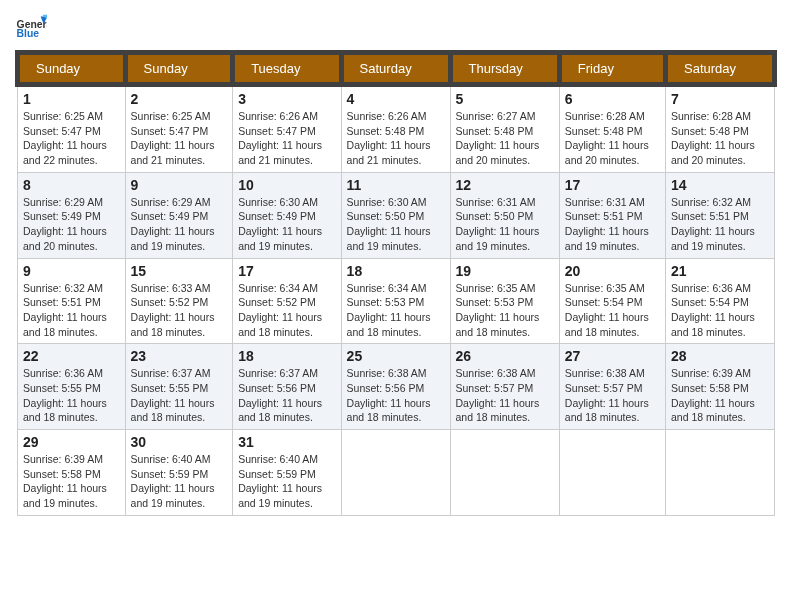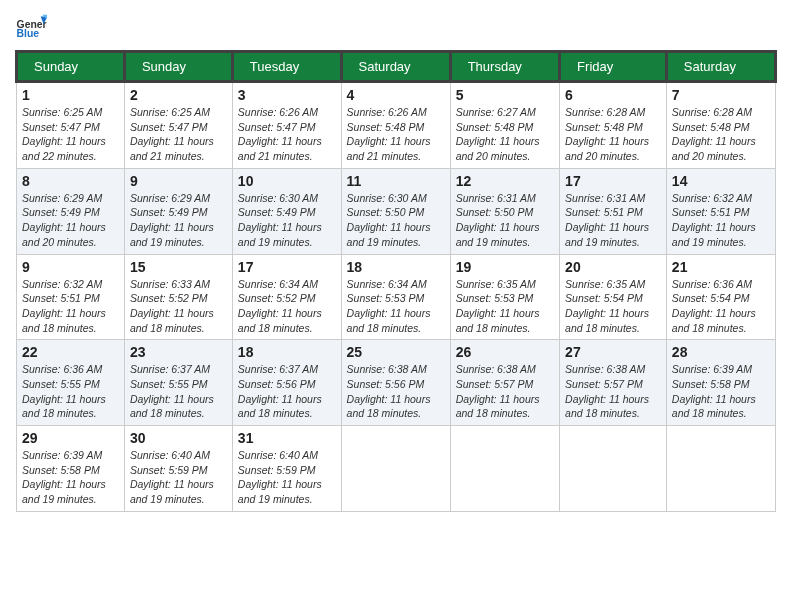"Sunday" .calendar th { background: #15803d -> #a16207; border: 3px solid #404040 -> 5px solid #404040 }
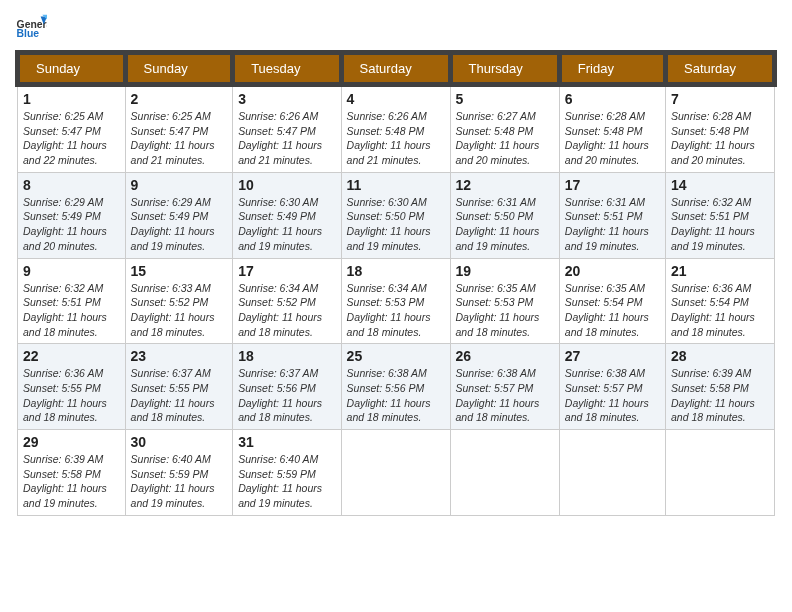"Sunrise: 6:25 AM" .day-info { font-style: italic -> none }
